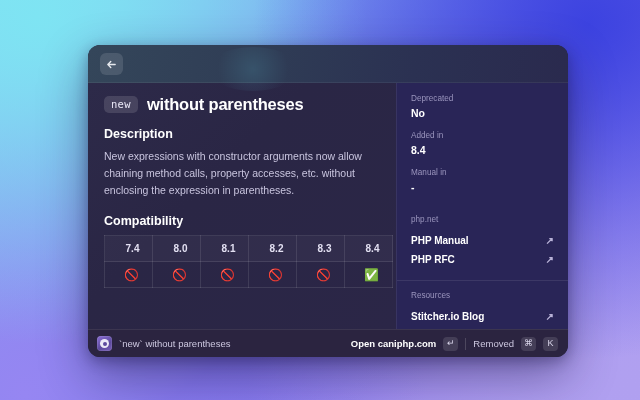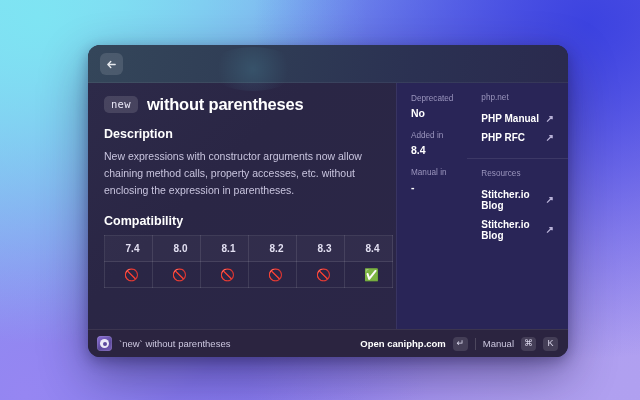"Deprecated" #sidebar { flex-direction: none -> column }
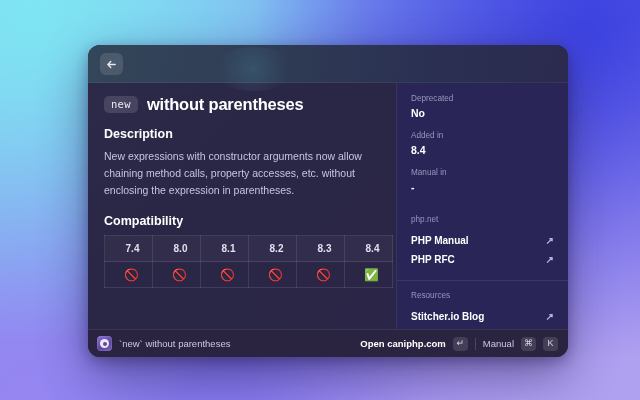"Manual" div.footer-action { text: Manual -> Removed }
